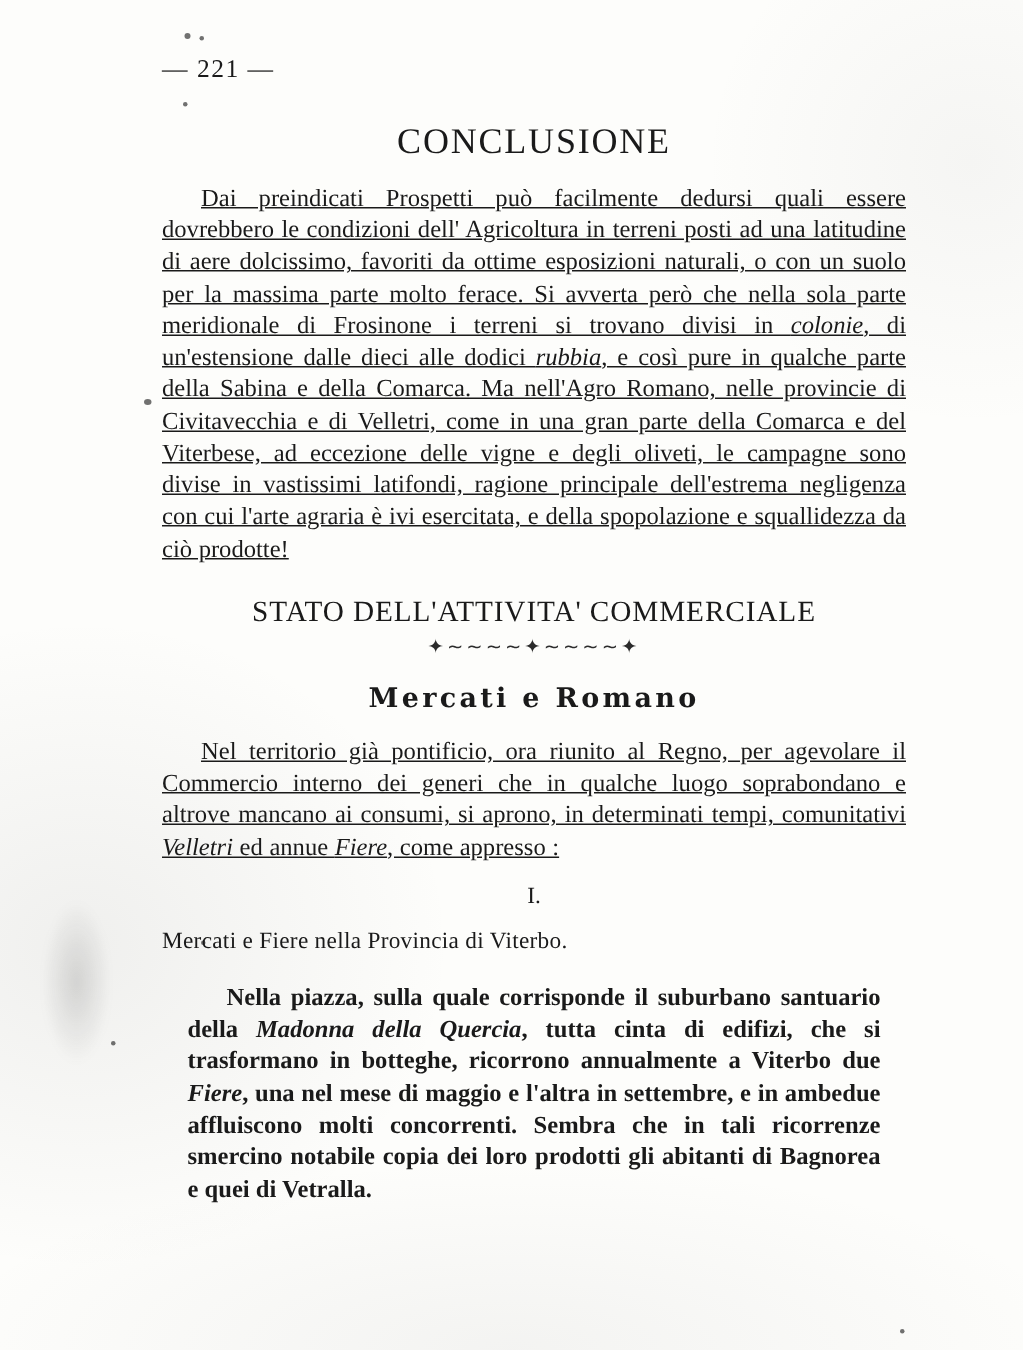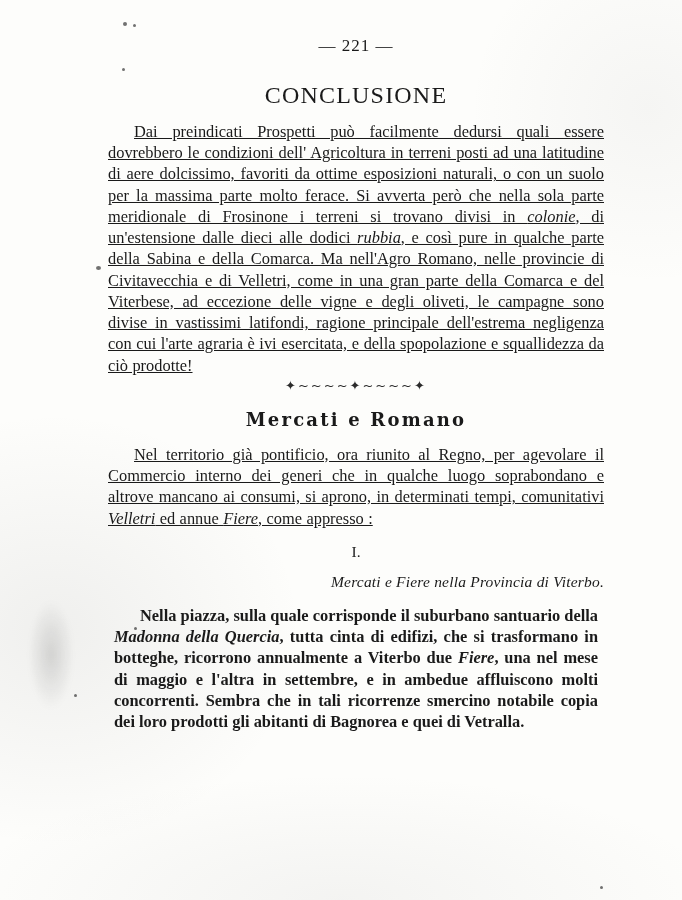"— 221 —" .folio { text-align: center -> none }
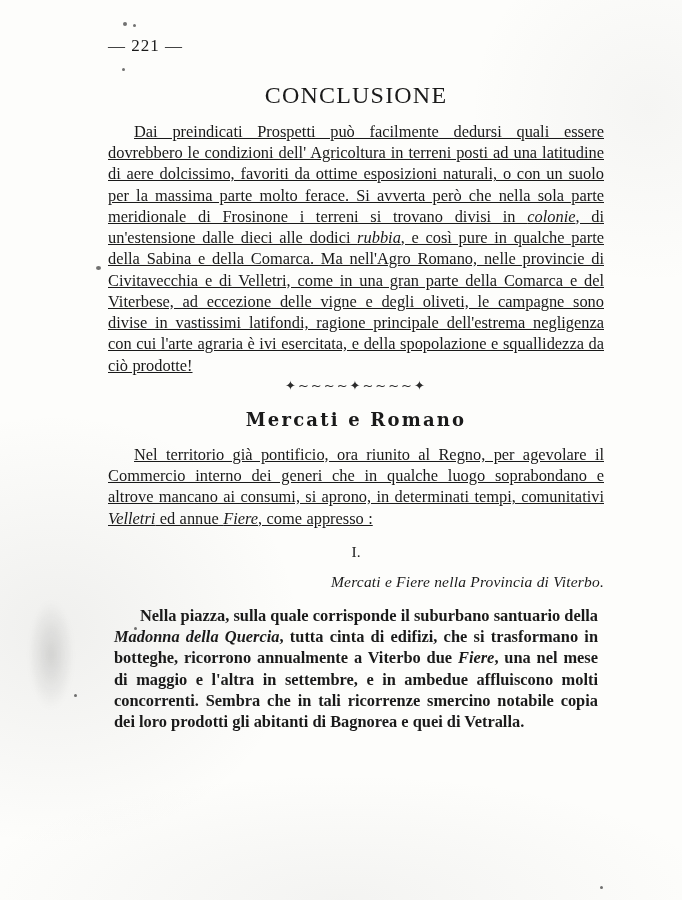"STATO DELL'ATTIVITA' COMMERCIALE" h2.head2 { html: none -> <h2>STATO DELL'ATTIVITA' COMMERCIALE</h2> }
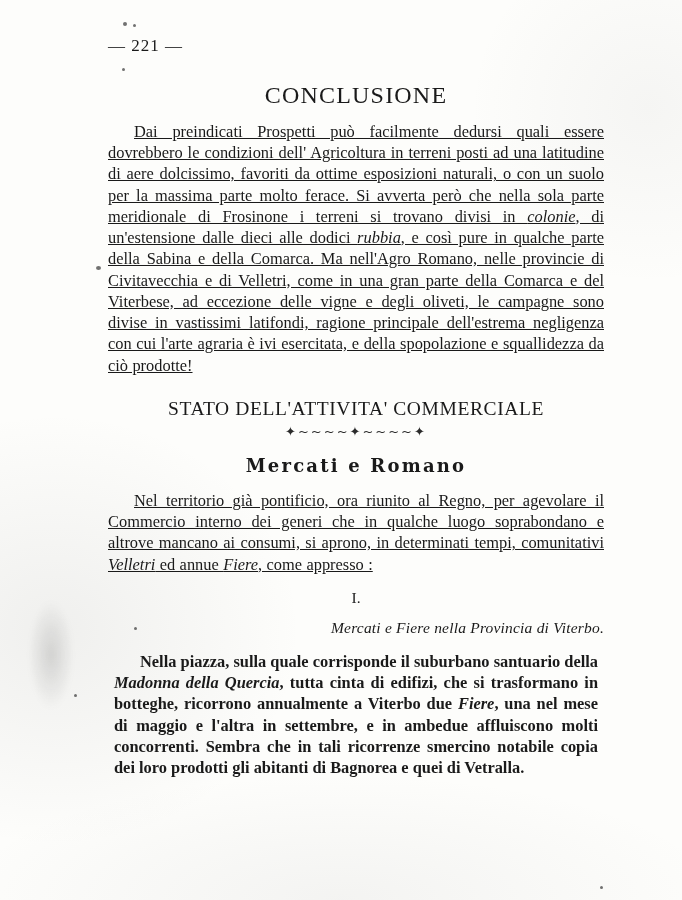"Mercati e Fiere nella Provincia" .subtitle-italic { font-style: italic -> none; text-align: right -> left }
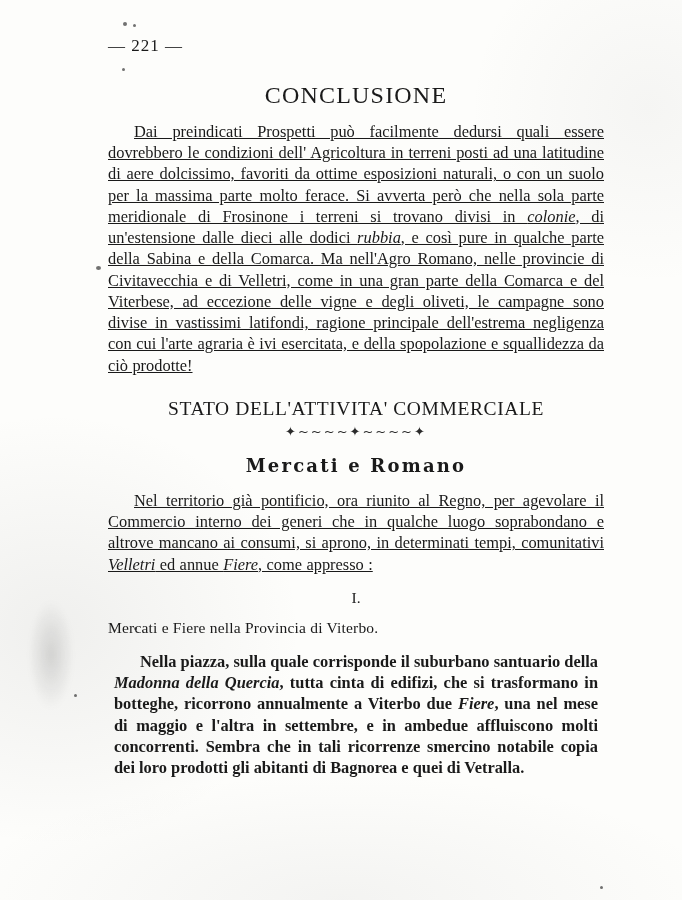"Nella piazza, sulla quale corrisponde" .bold-para { margin: 6px -> 17px }
